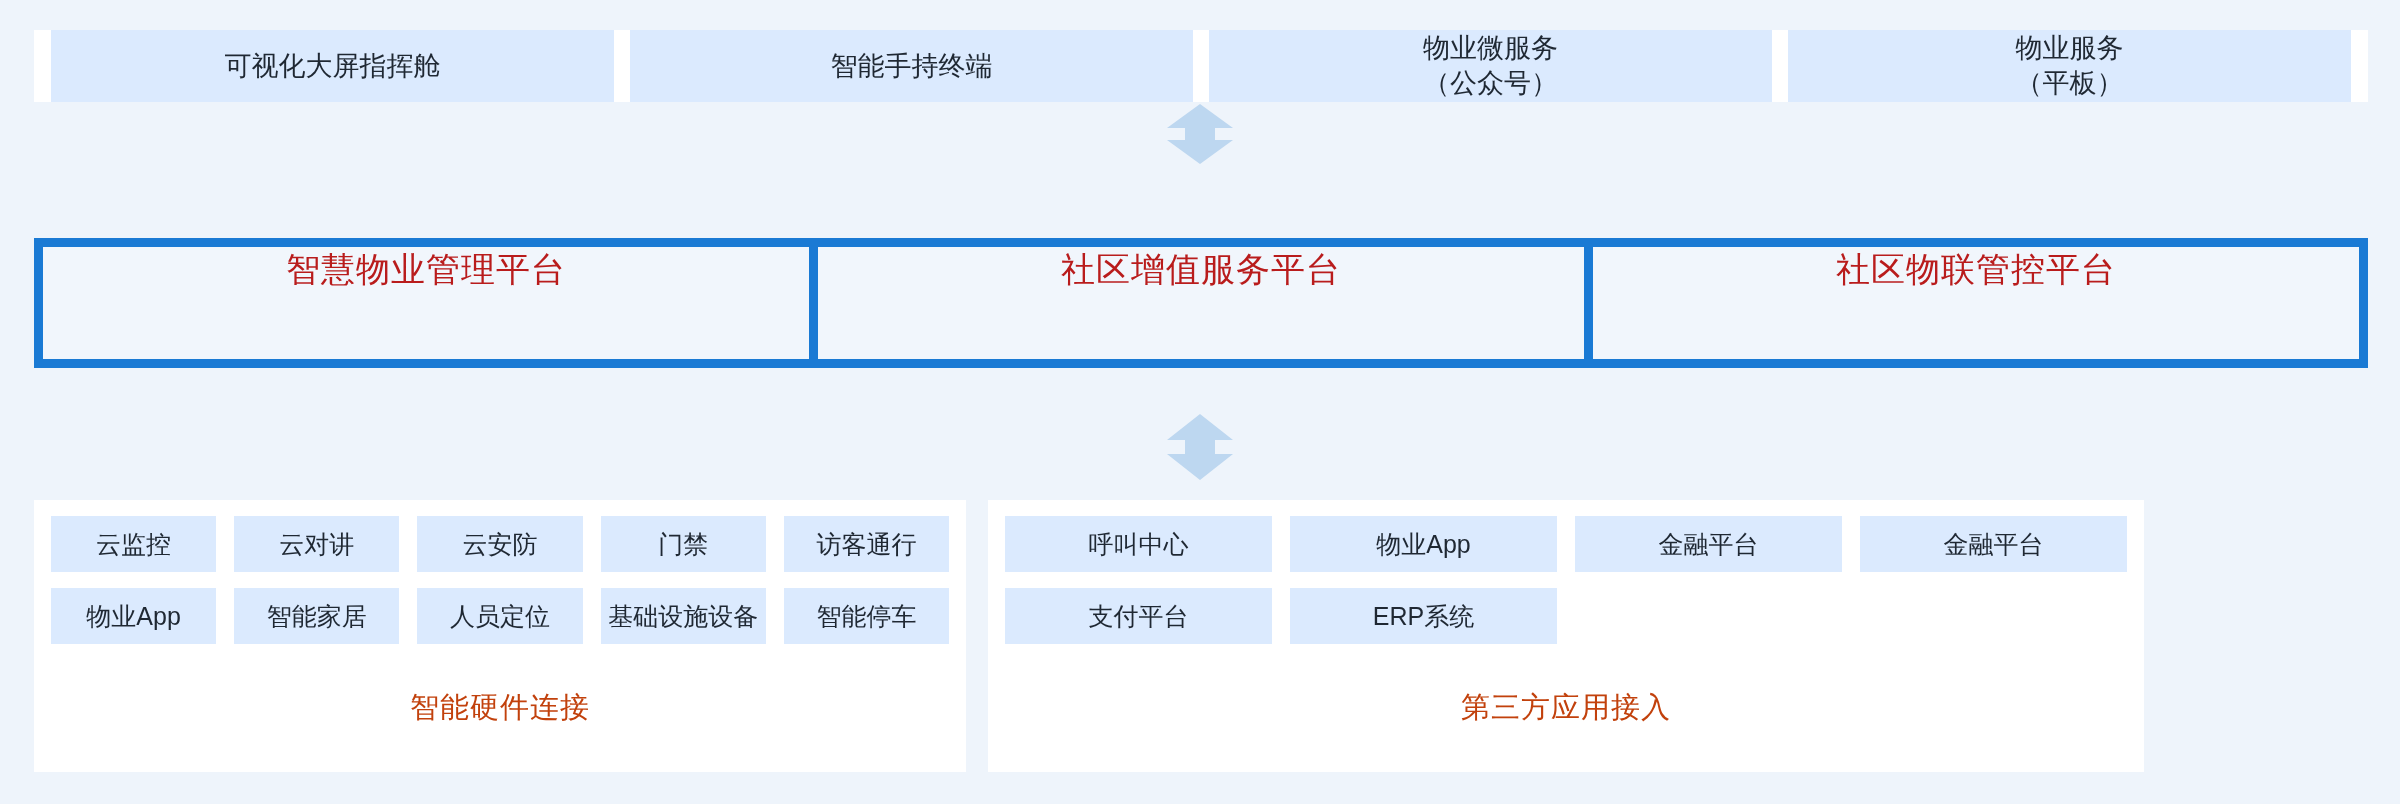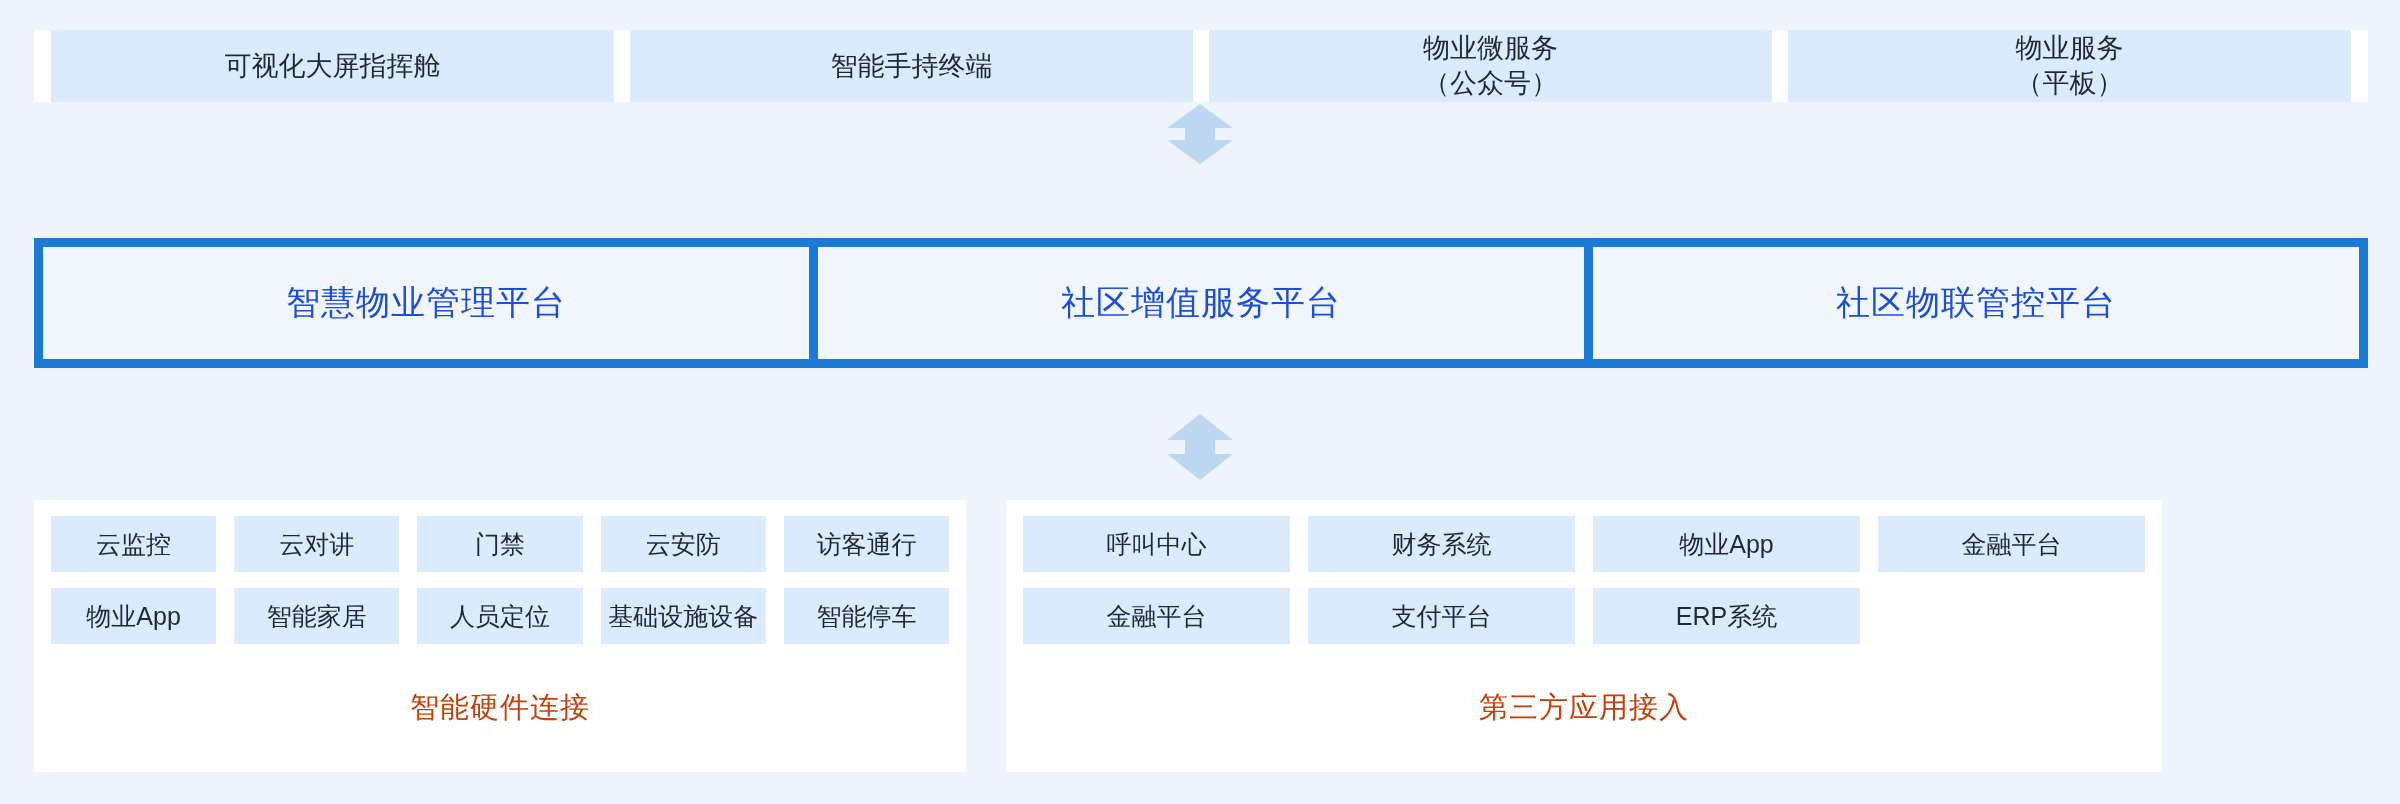"智慧物业管理平台" .platform-card { align-items: center -> none; color: #1d4ed8 -> #b91c1c }
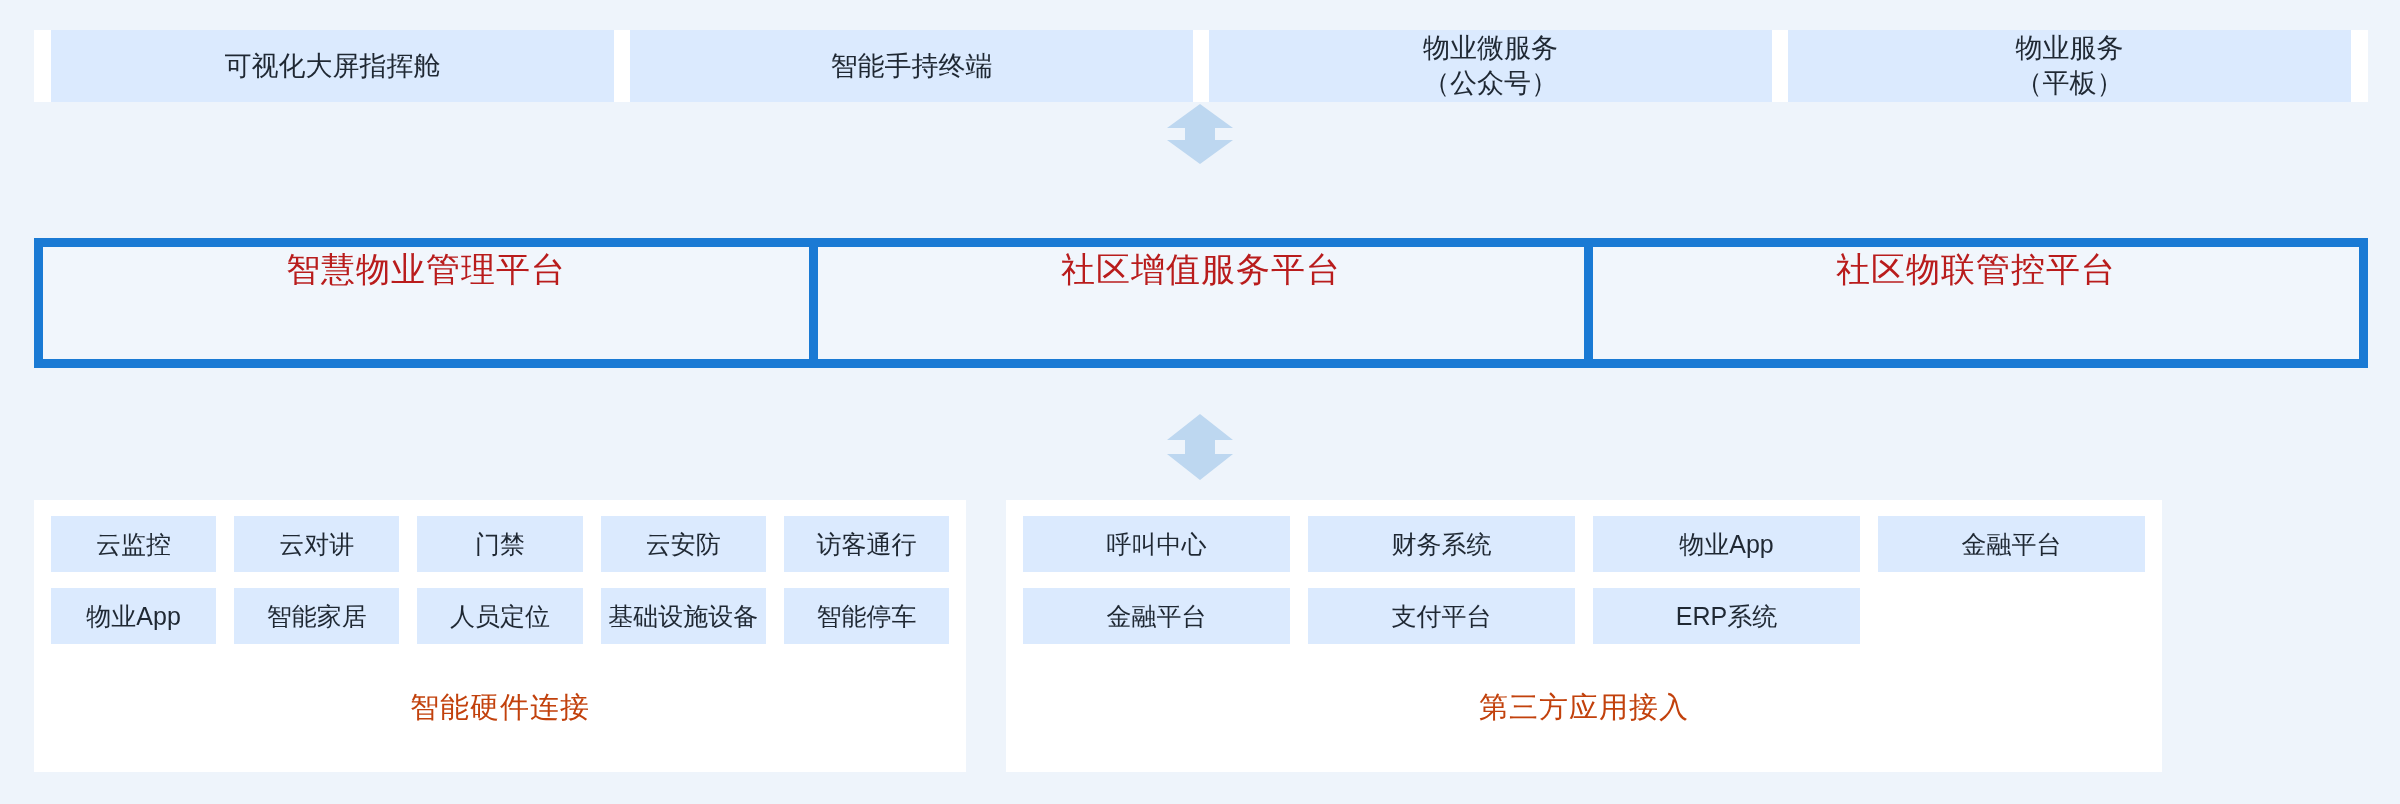"门禁" div.item-card { order: before "云安防" -> after "云安防" }
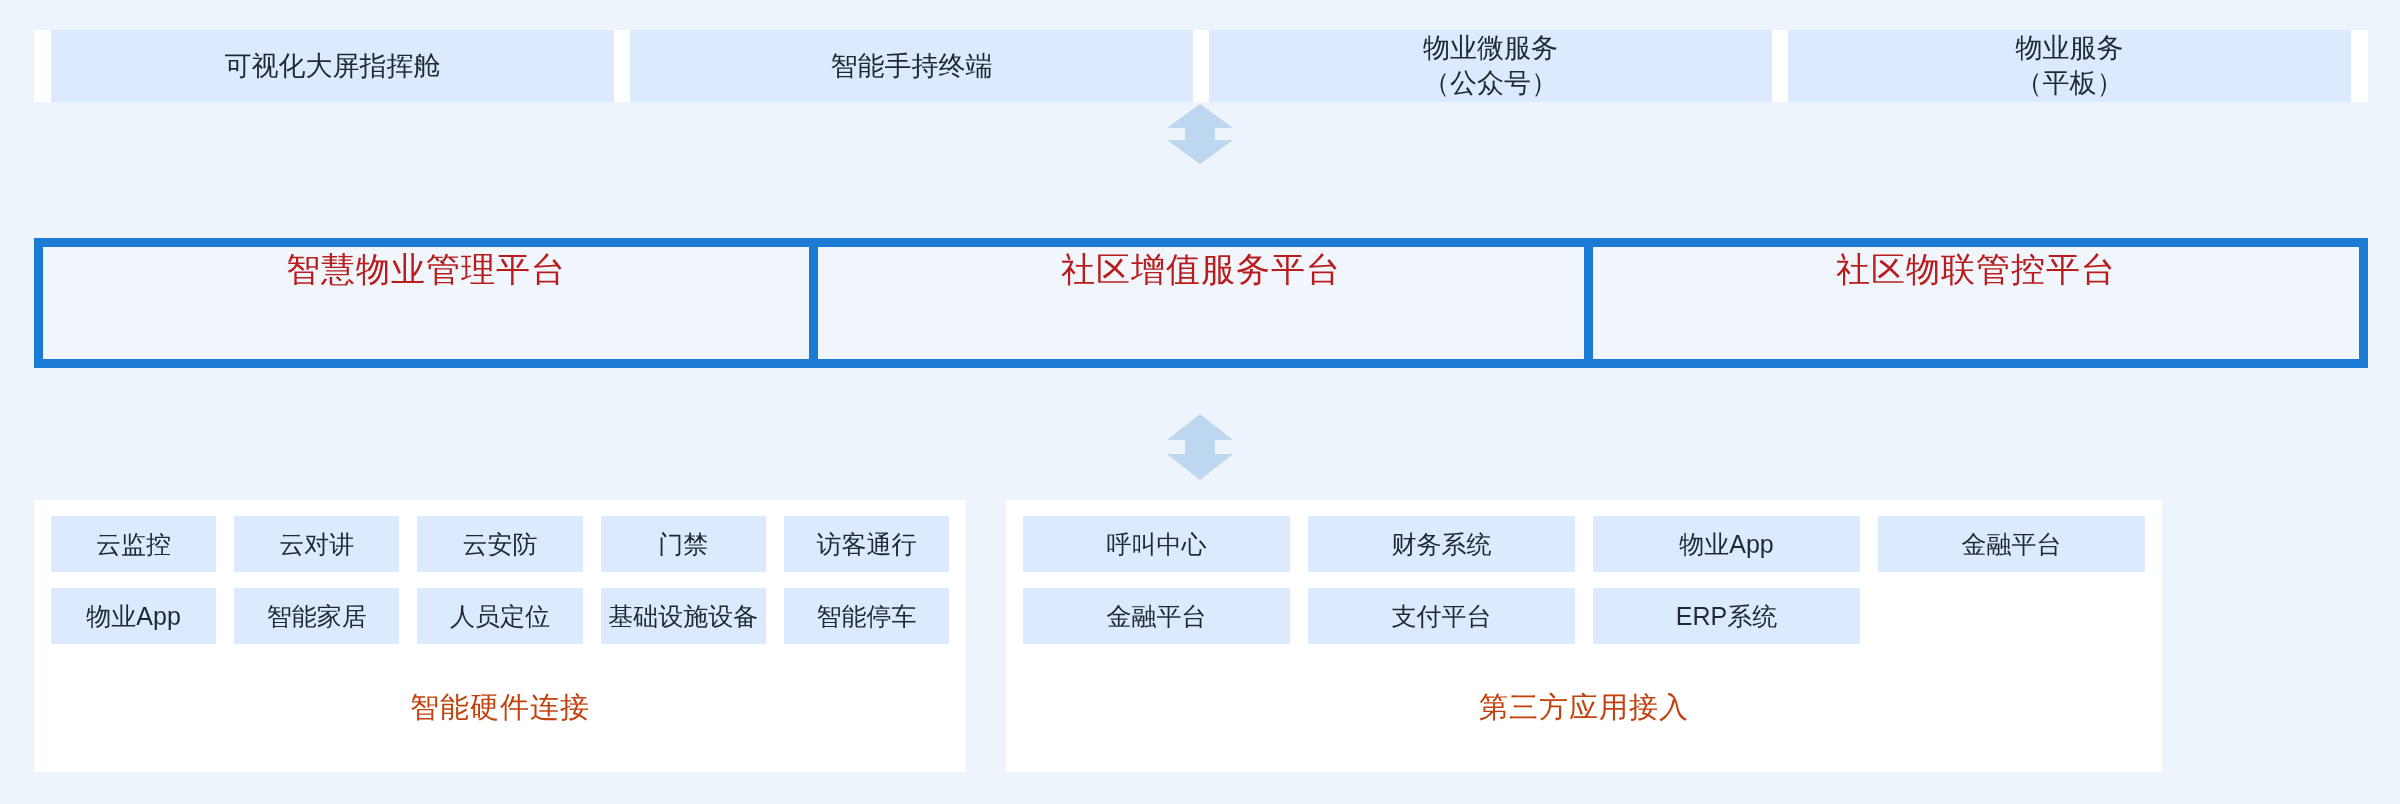"呼叫中心" .panel-thirdparty { margin-left: 18px -> none }
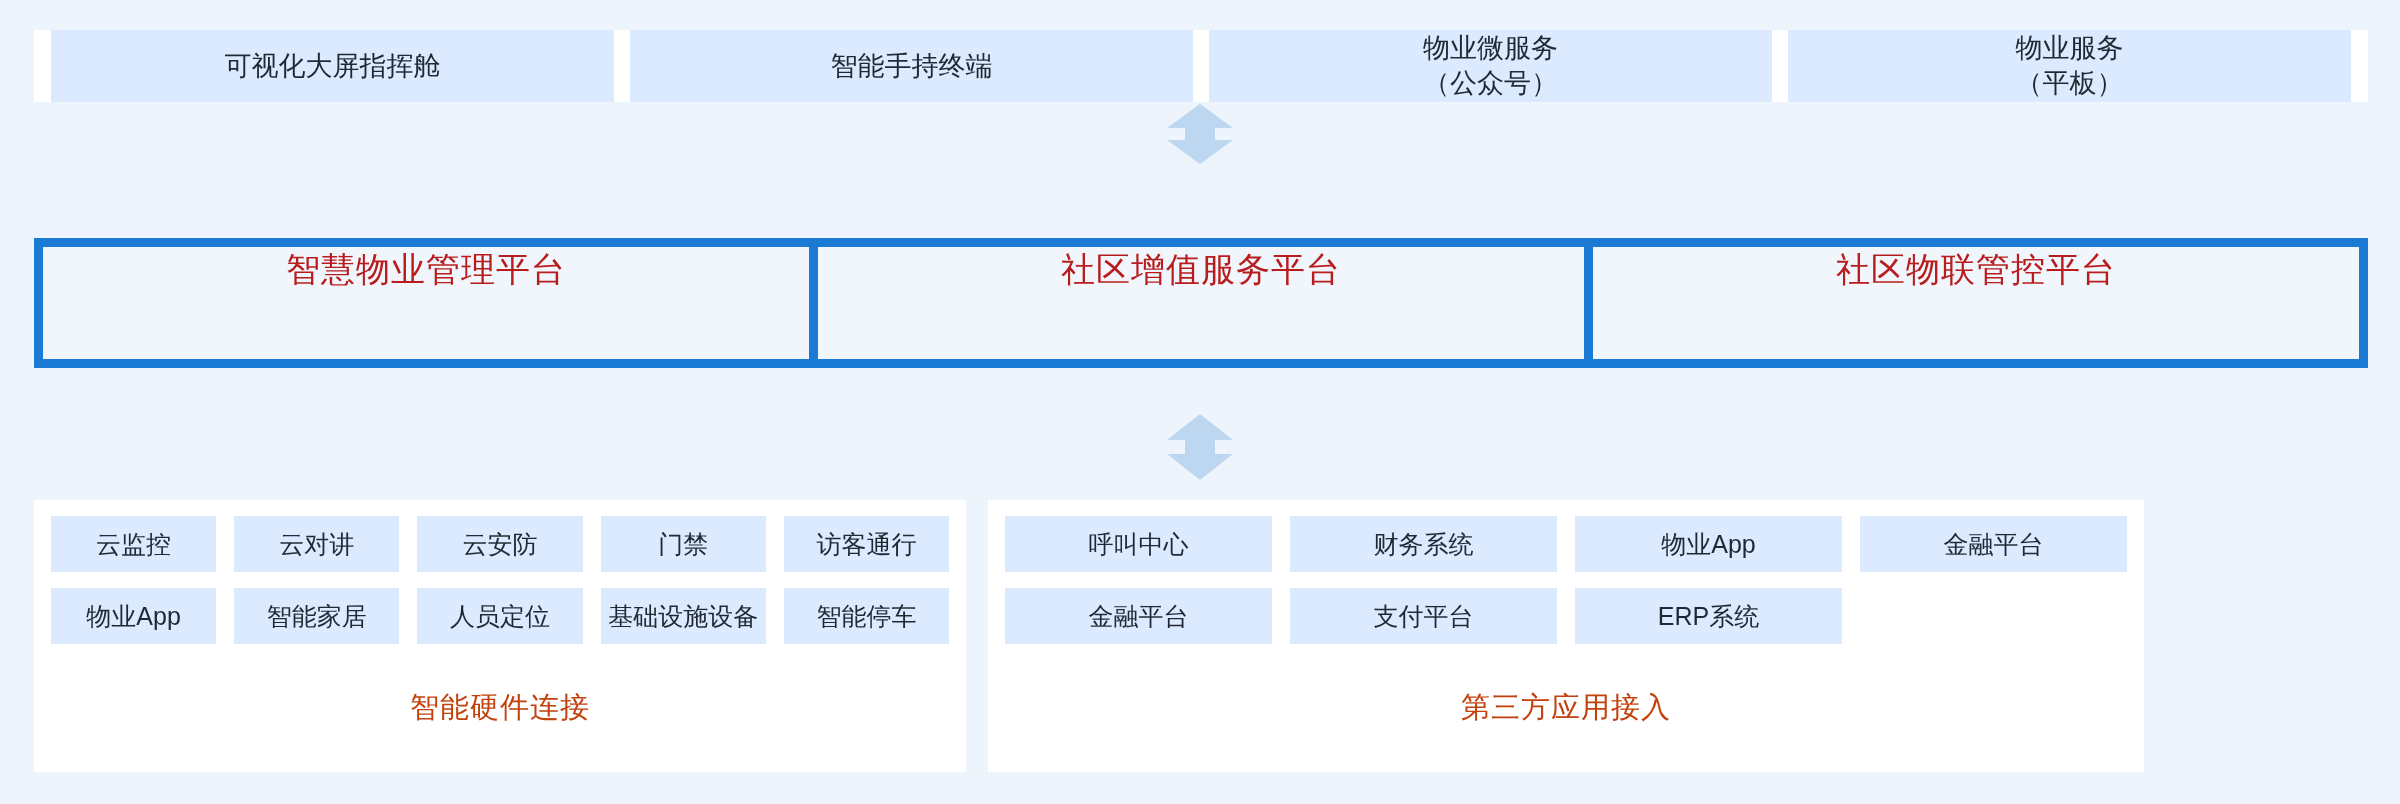"财务系统" div.item-card { html: <div> <span>财务系统</span> </div> -> none }
